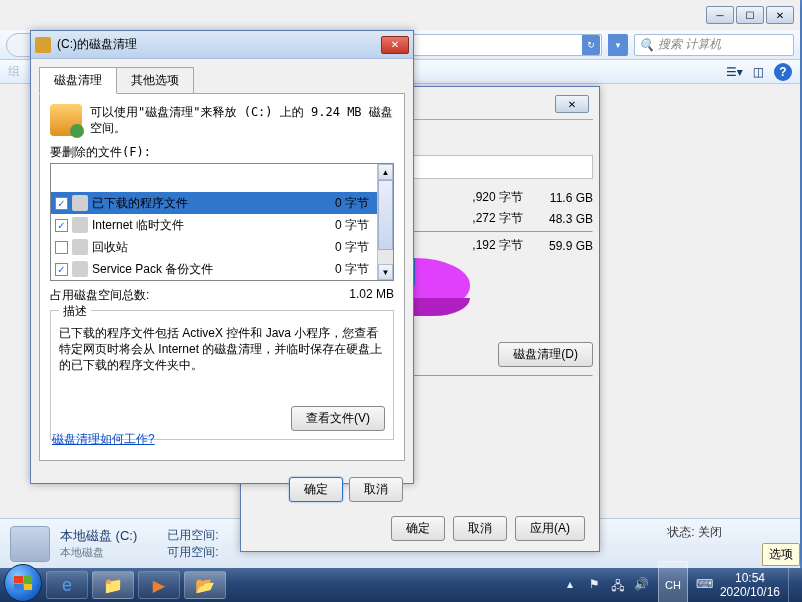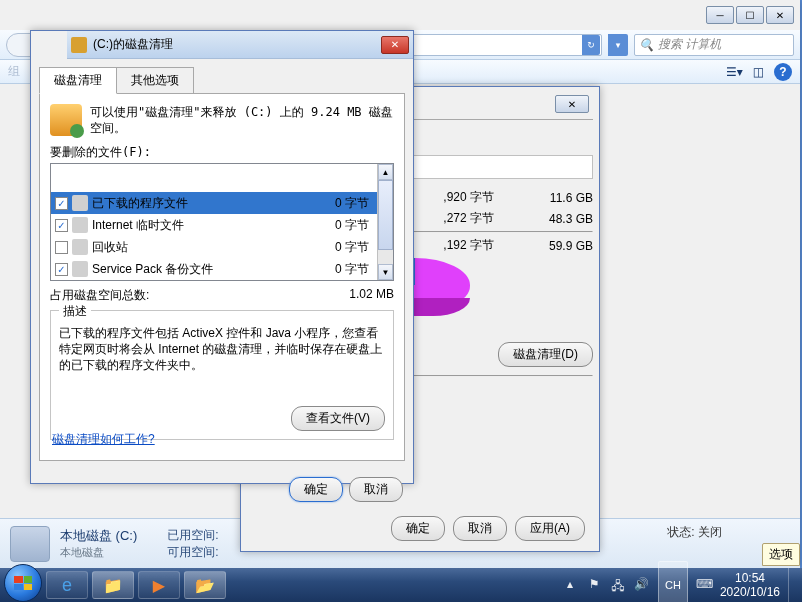"(C:)的磁盘清理" .window-header { margin-left: 36px -> none }
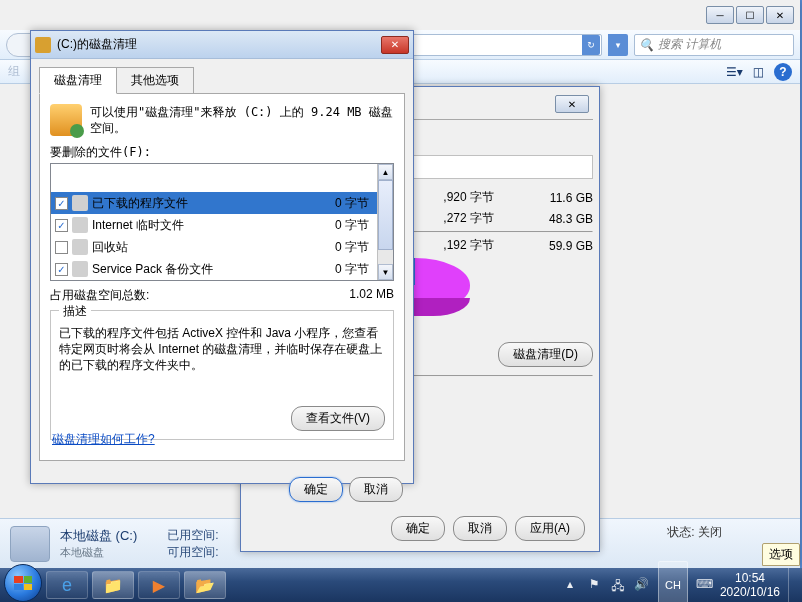",920 字节" .props .row { gap: 29px -> none }
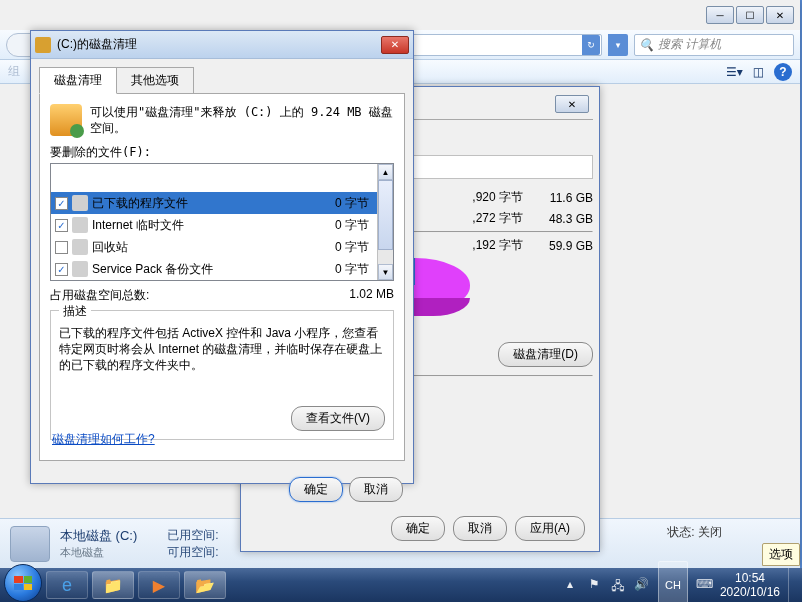"磁盘清理(D)" .btn { border-radius: 11px -> 3px }
